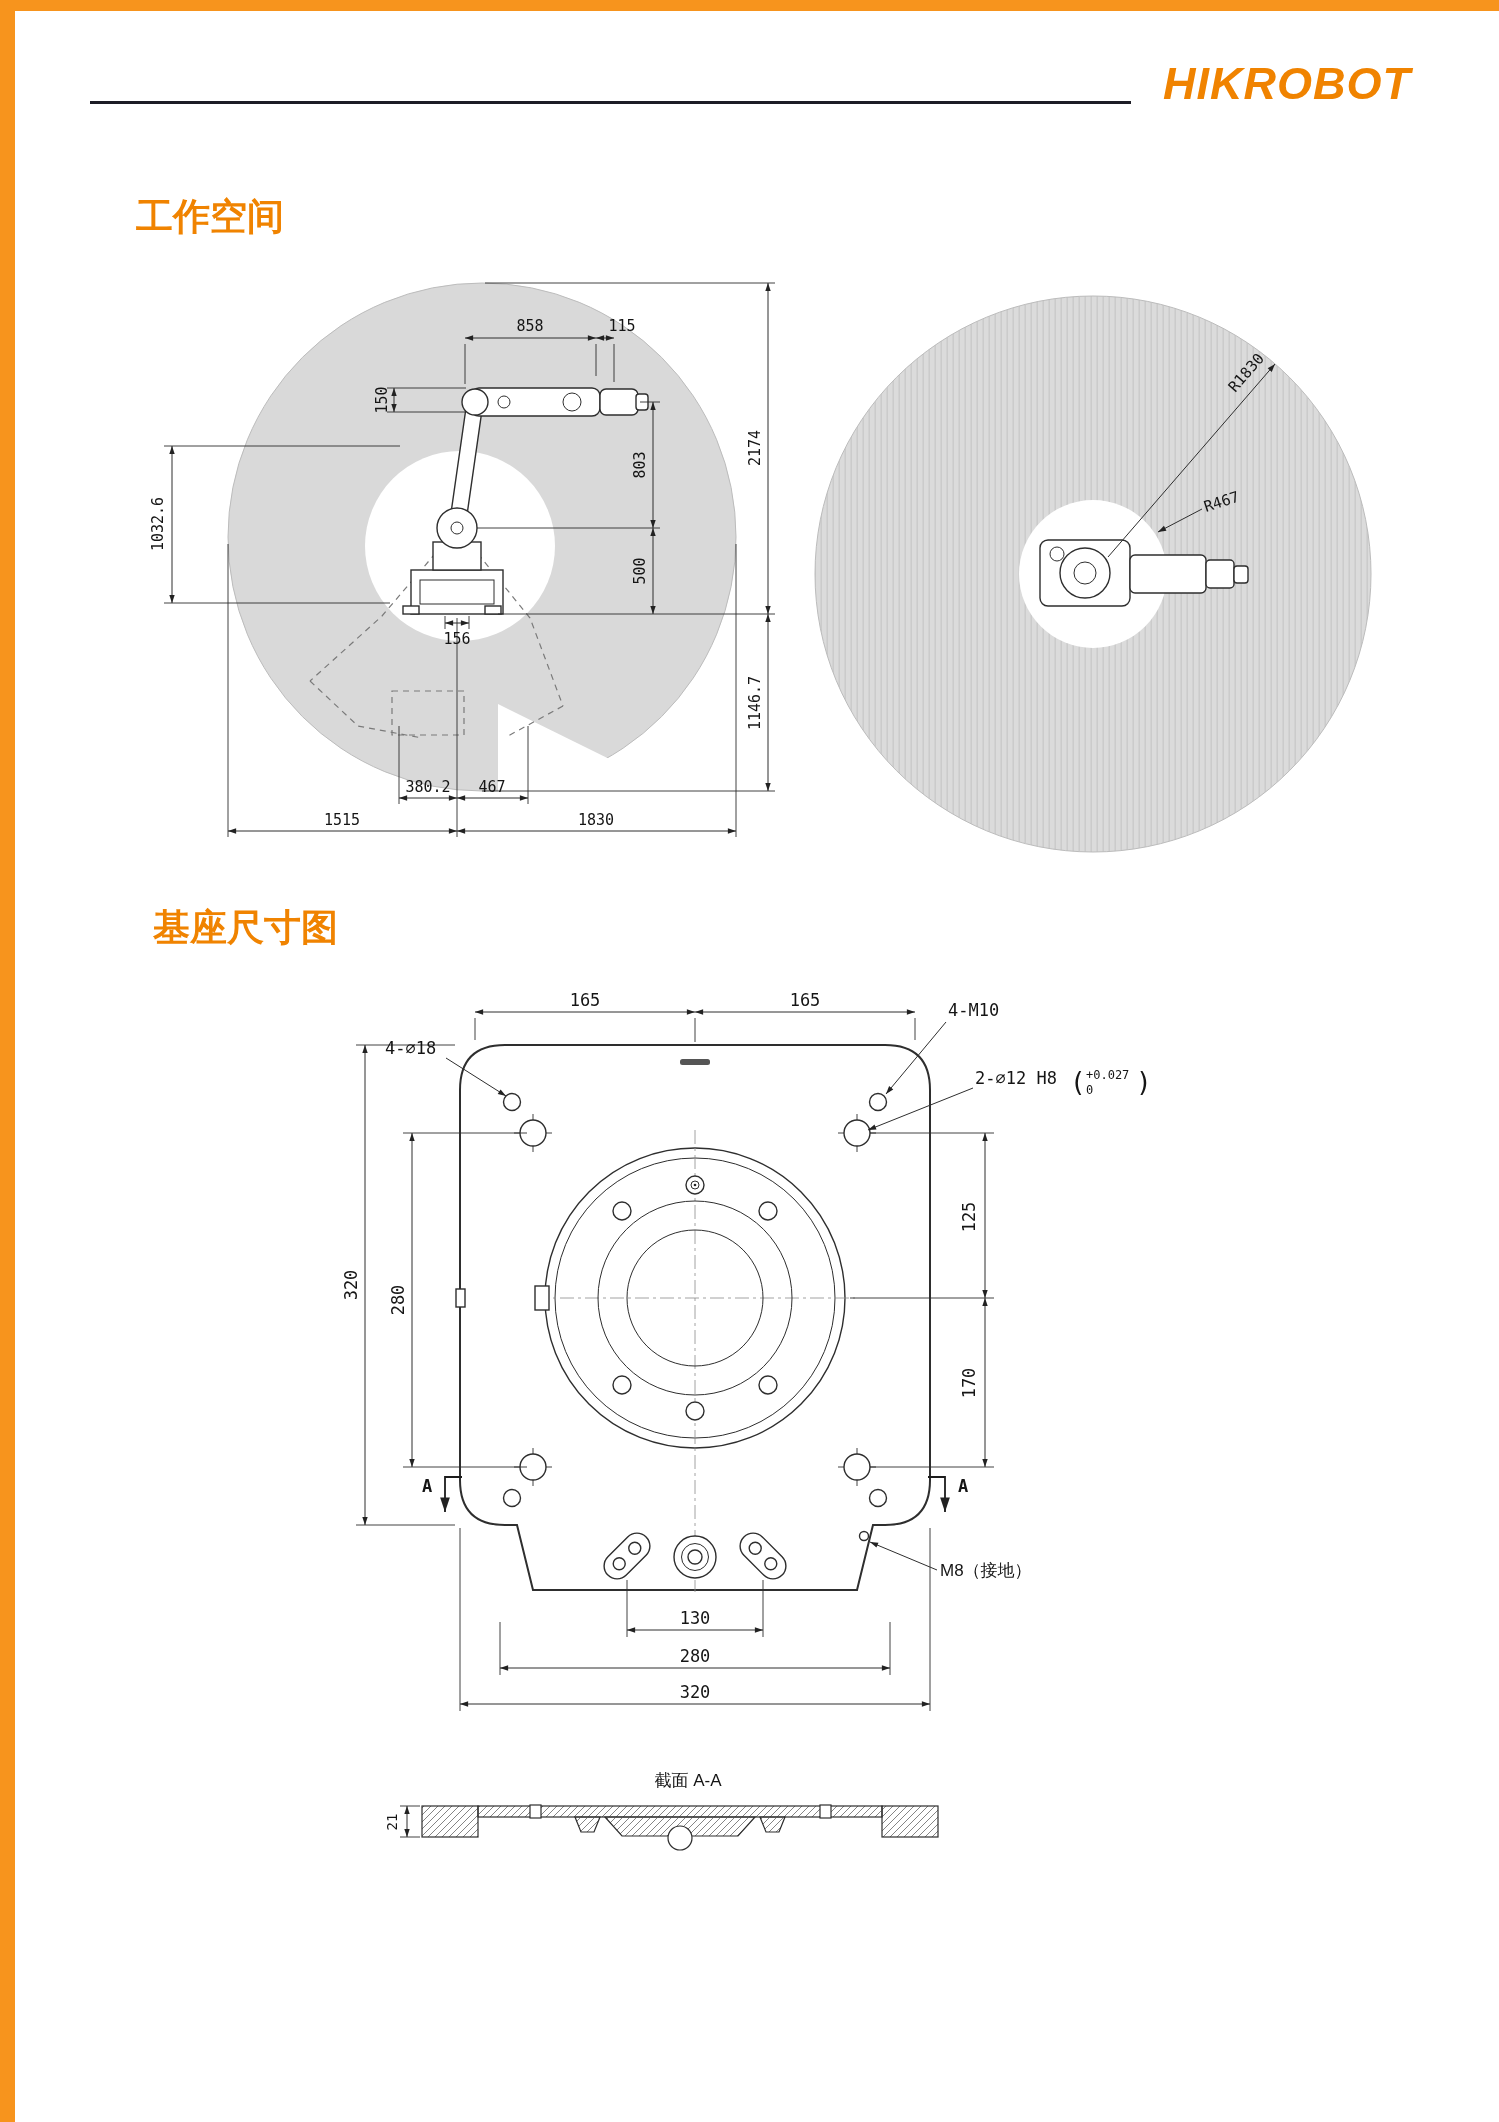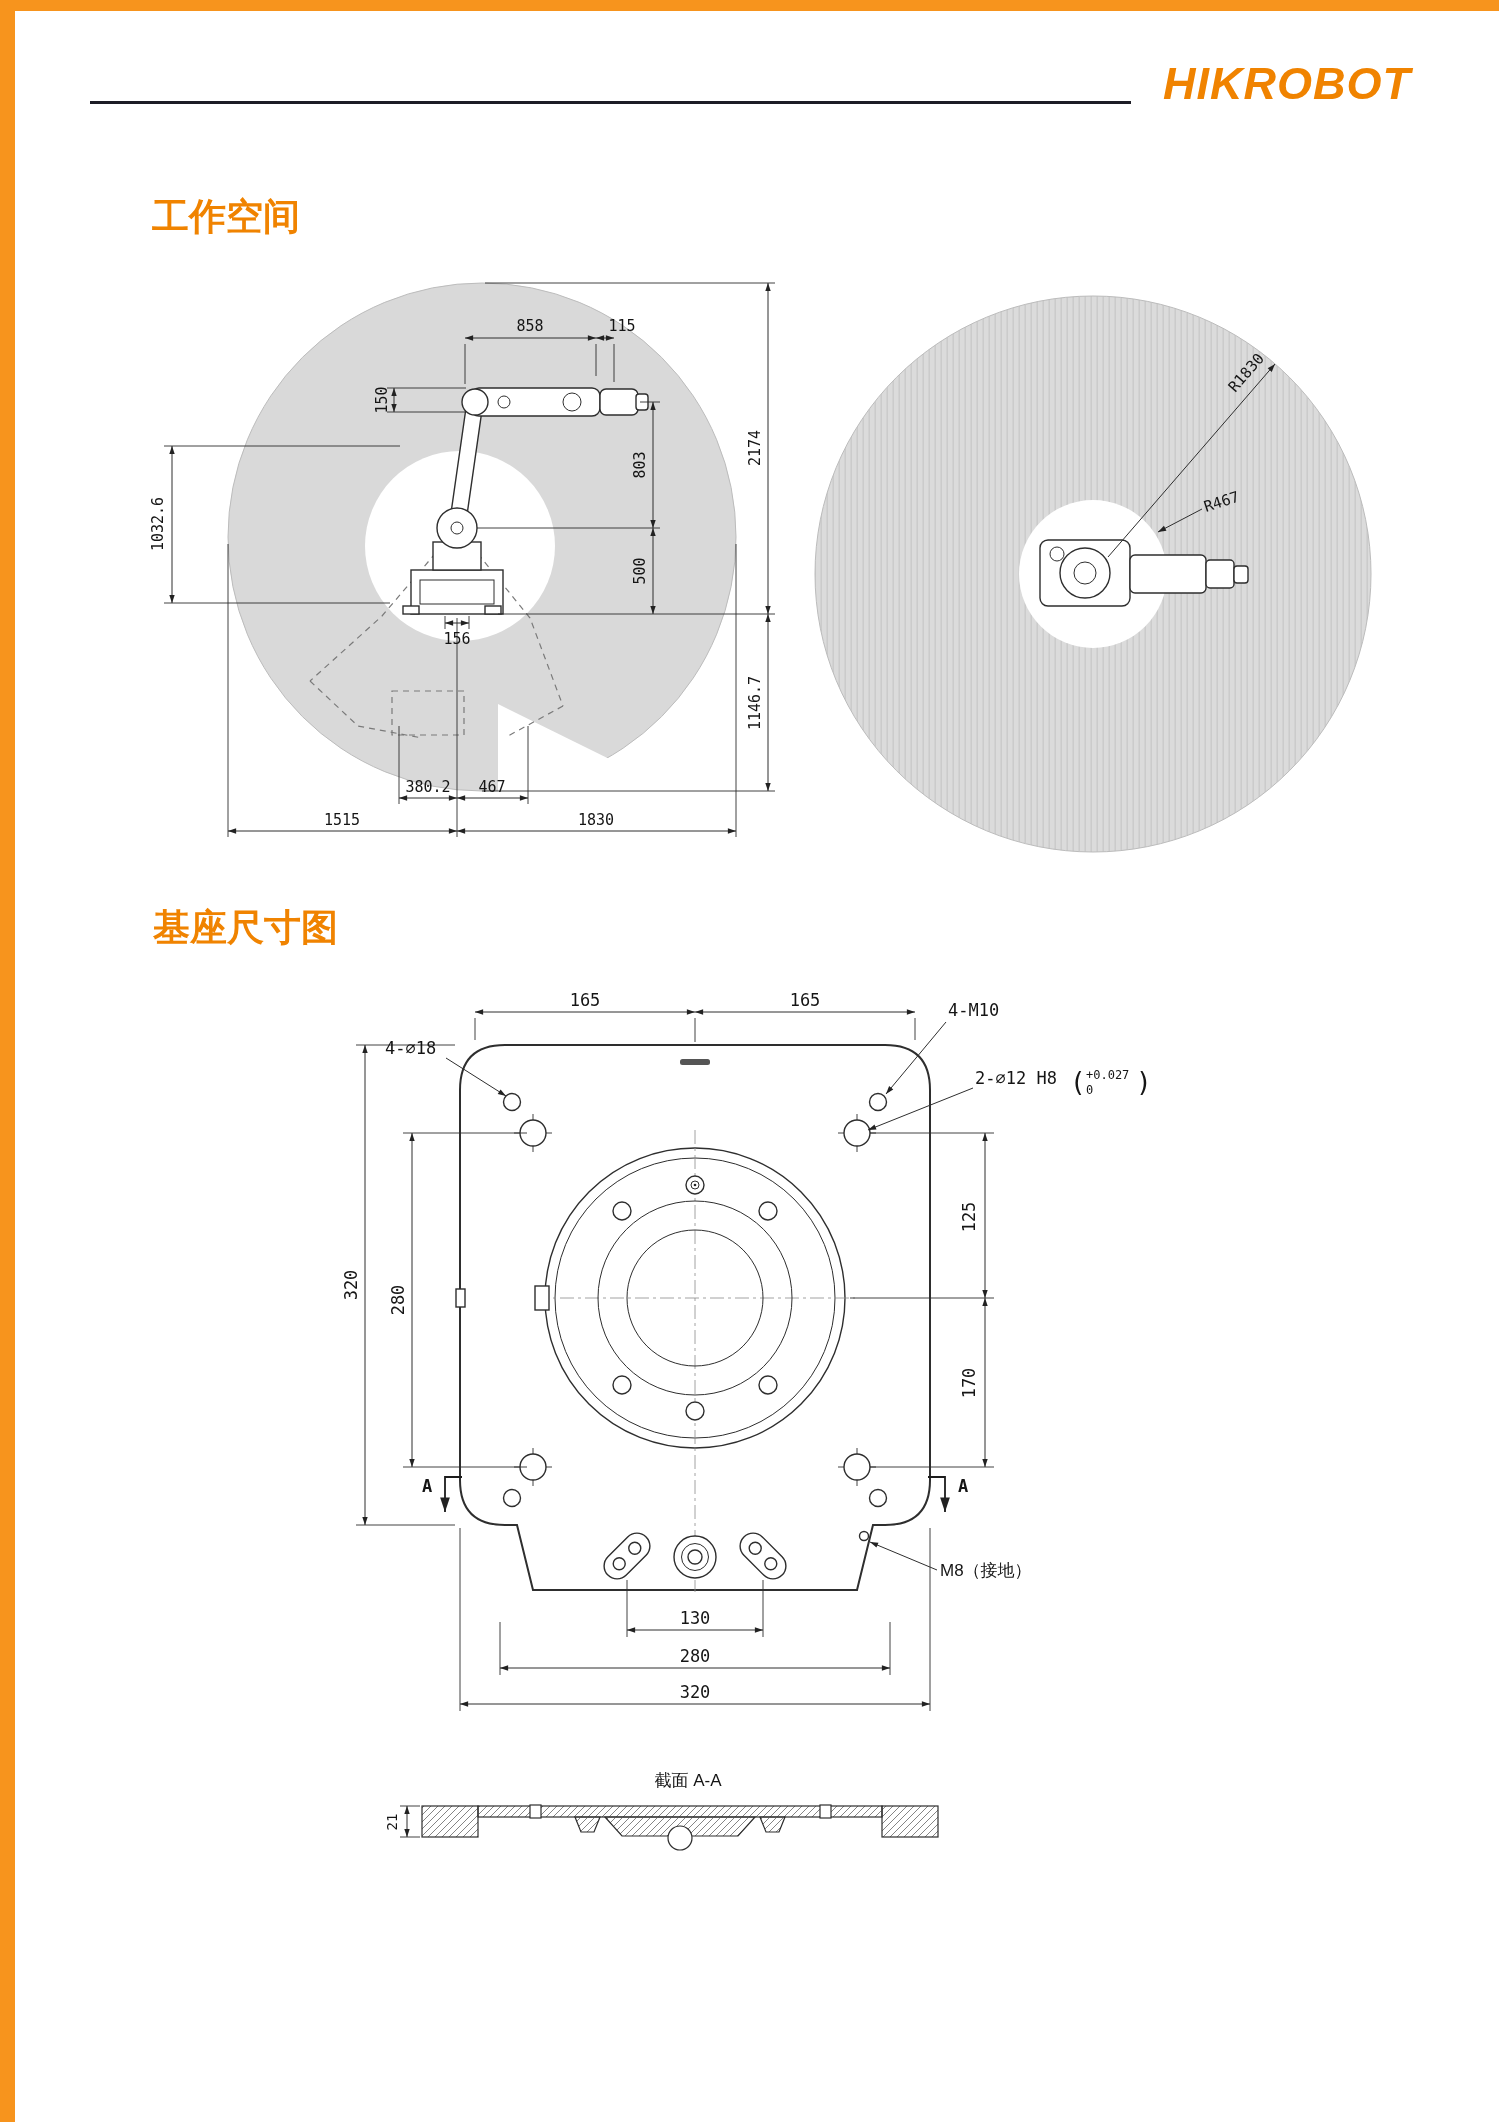"工作空间" .t1 { left: 152px -> 136px }
